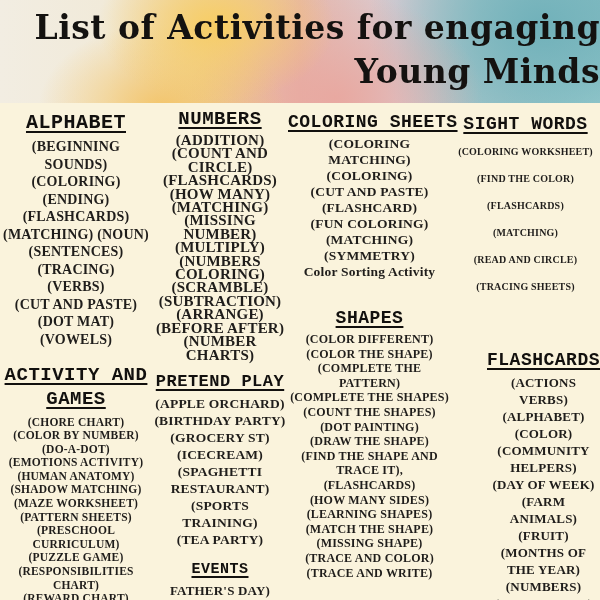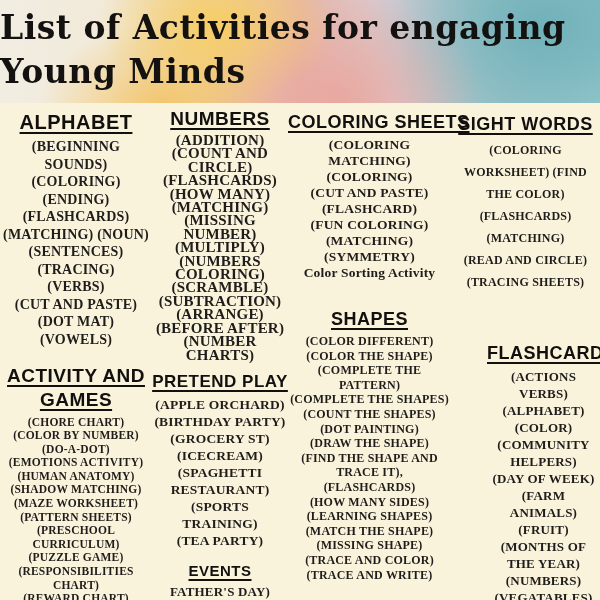"List of Activities for engaging" .title { text-align: left -> right }
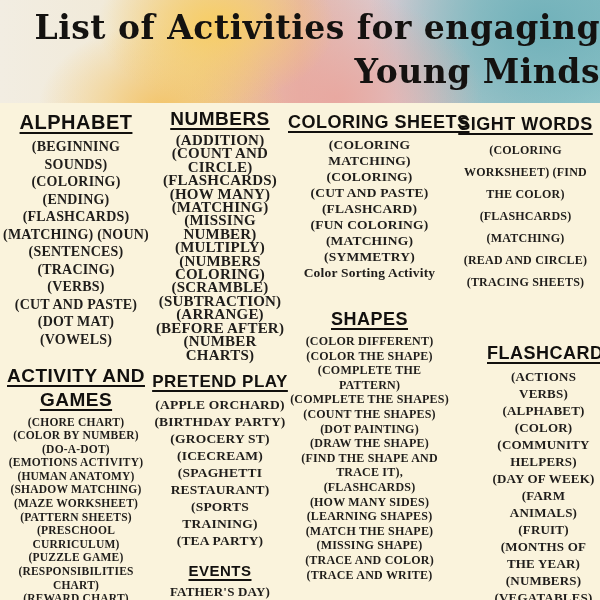"ALPHABET" .heading { font-family: Liberation Sans, sans-serif -> Liberation Mono, monospace }
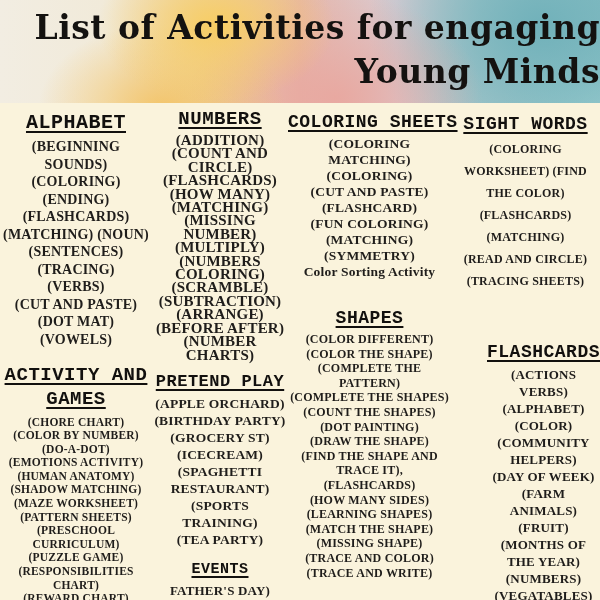"(COLORING WORKSHEET) (FIND THE COLOR)" [data-section-id="sight-words"] .item { font-size: 12px -> 10px; line-height: 22px -> 27px }
